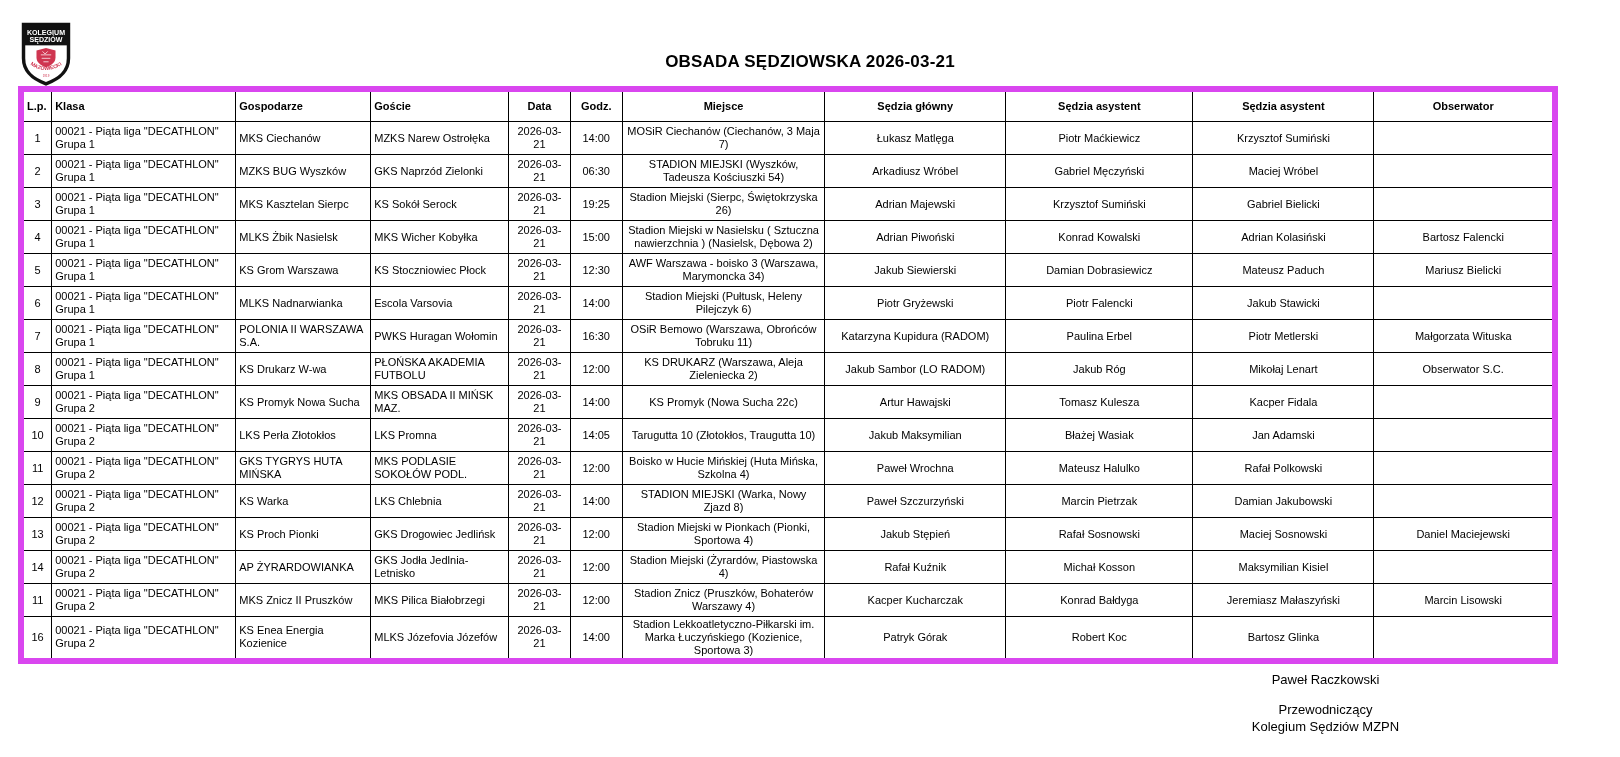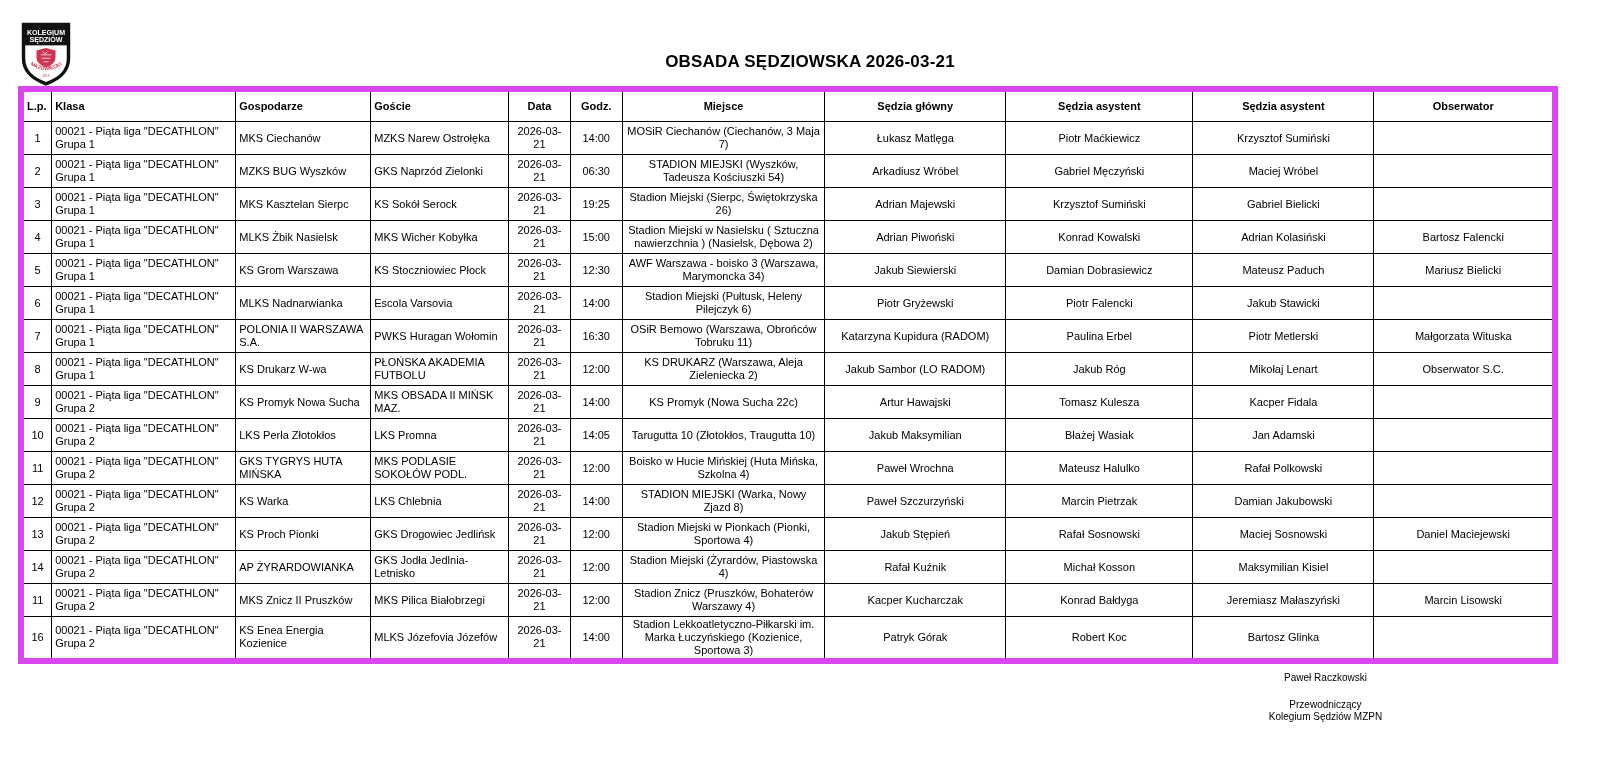"Paweł Raczkowski" .footer { font-size: 10px -> 13px }
